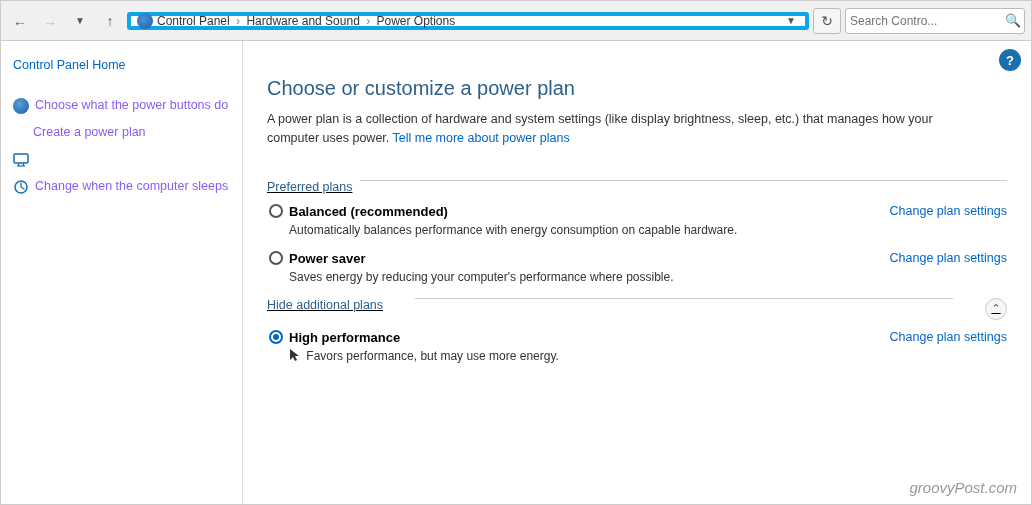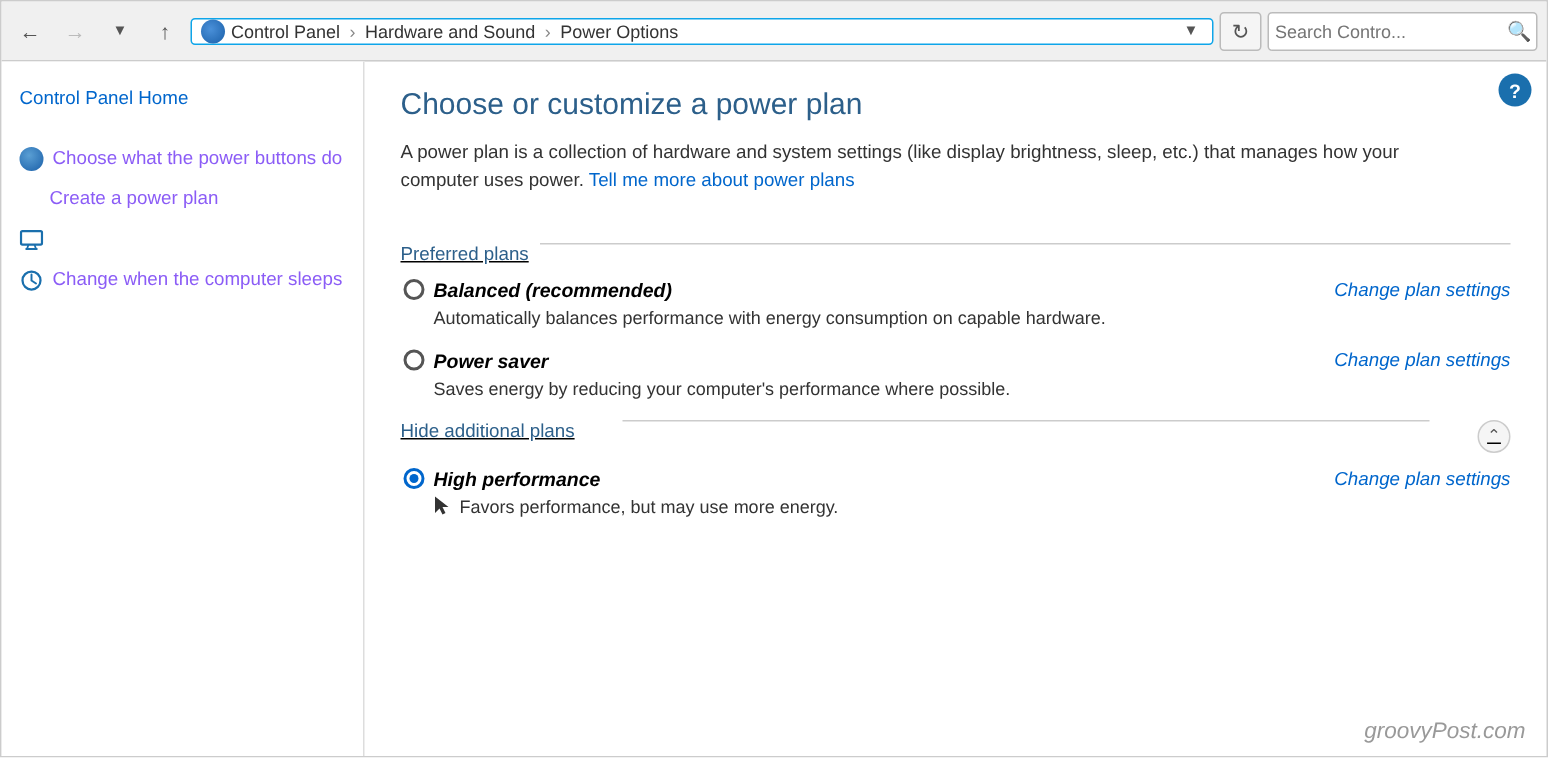"Control Panel › Hardware and" .address-bar { border: 1px solid #0ea5e9 -> 4px solid #0ea5e9 }
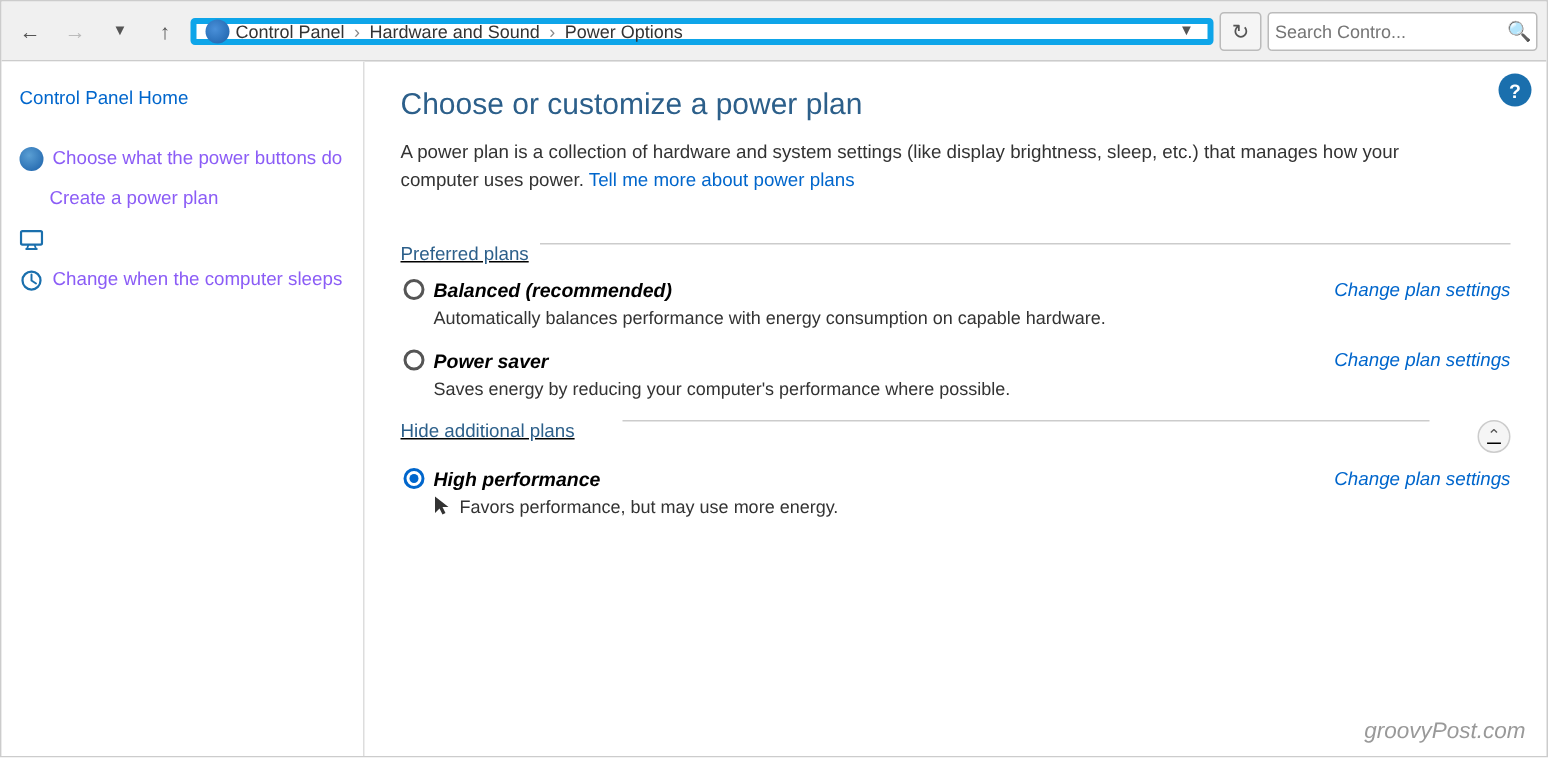"Choose or customize a power" .content { padding: 18px 24px 12px 24px -> 36px 24px 12px 24px }
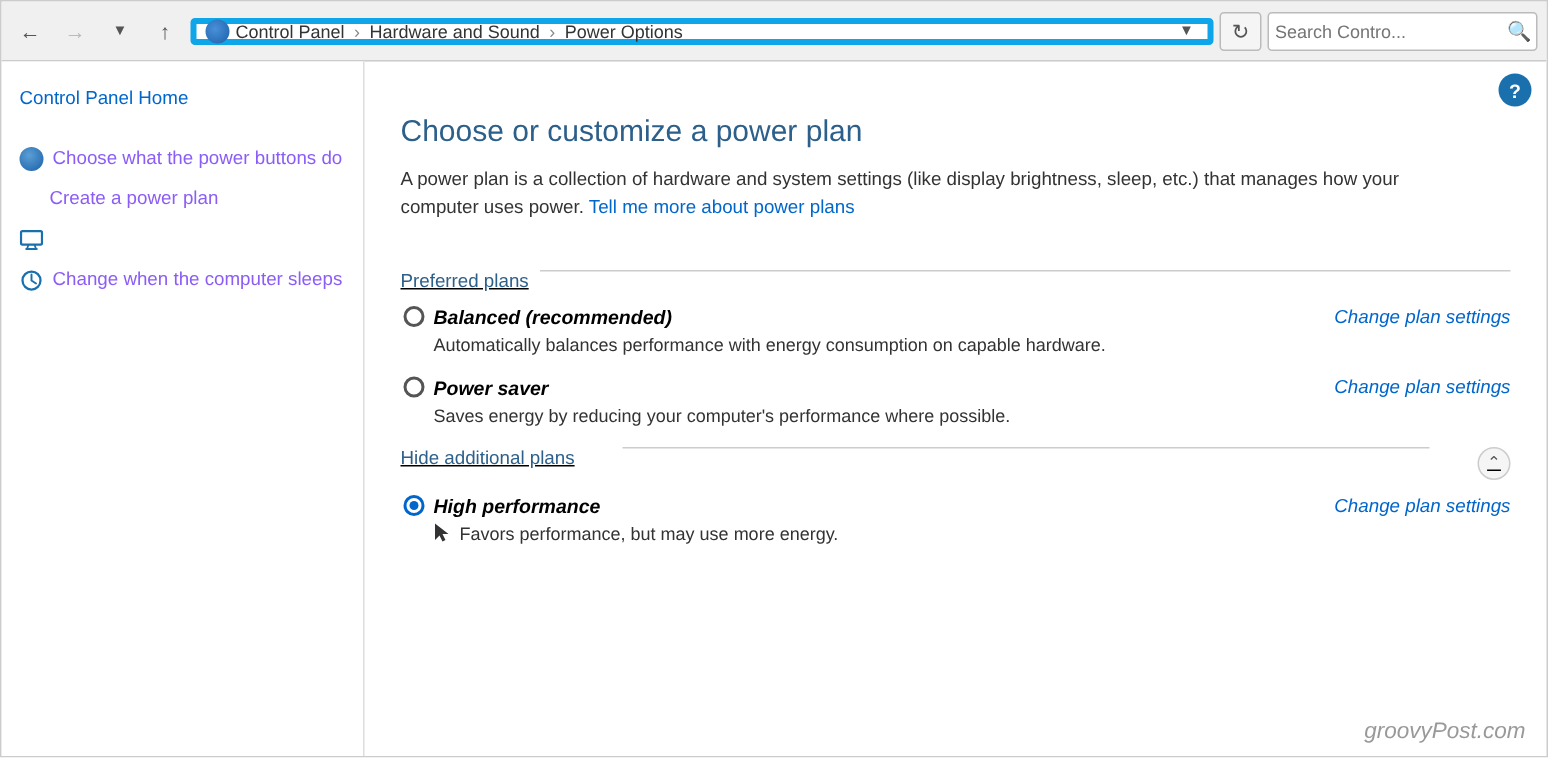"Balanced (recommended)" .plan-row { font-style: italic -> none }
